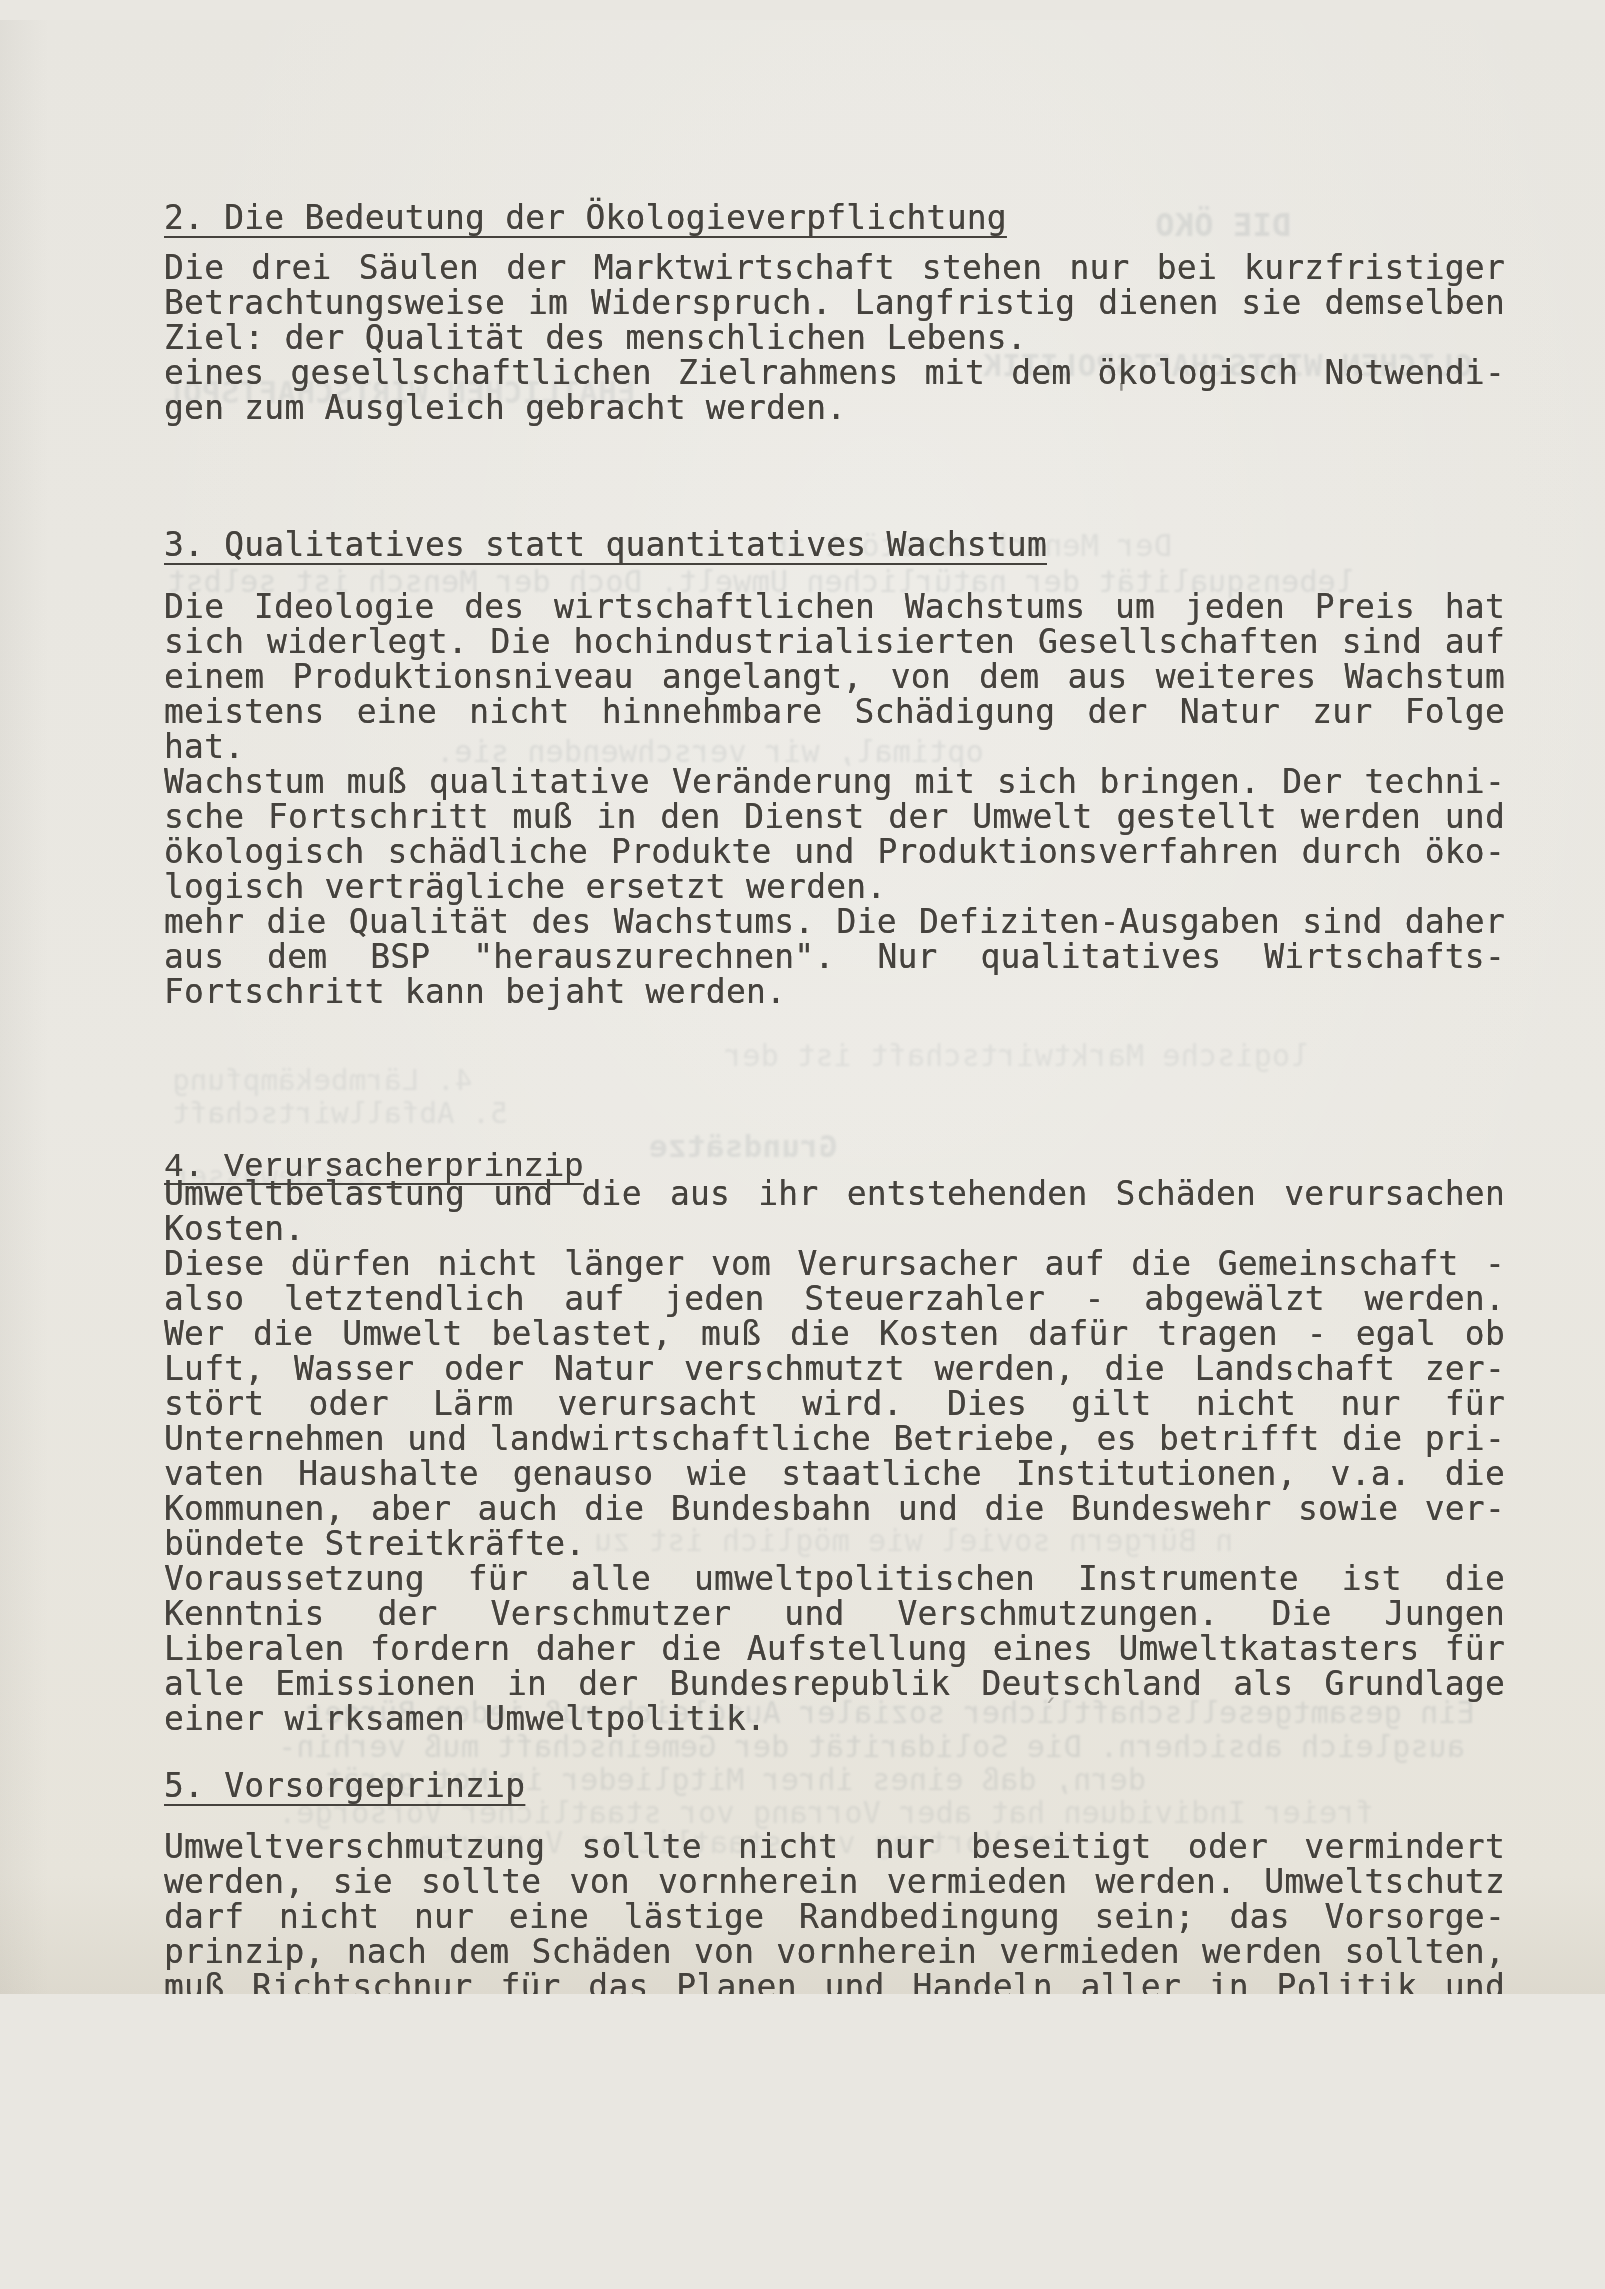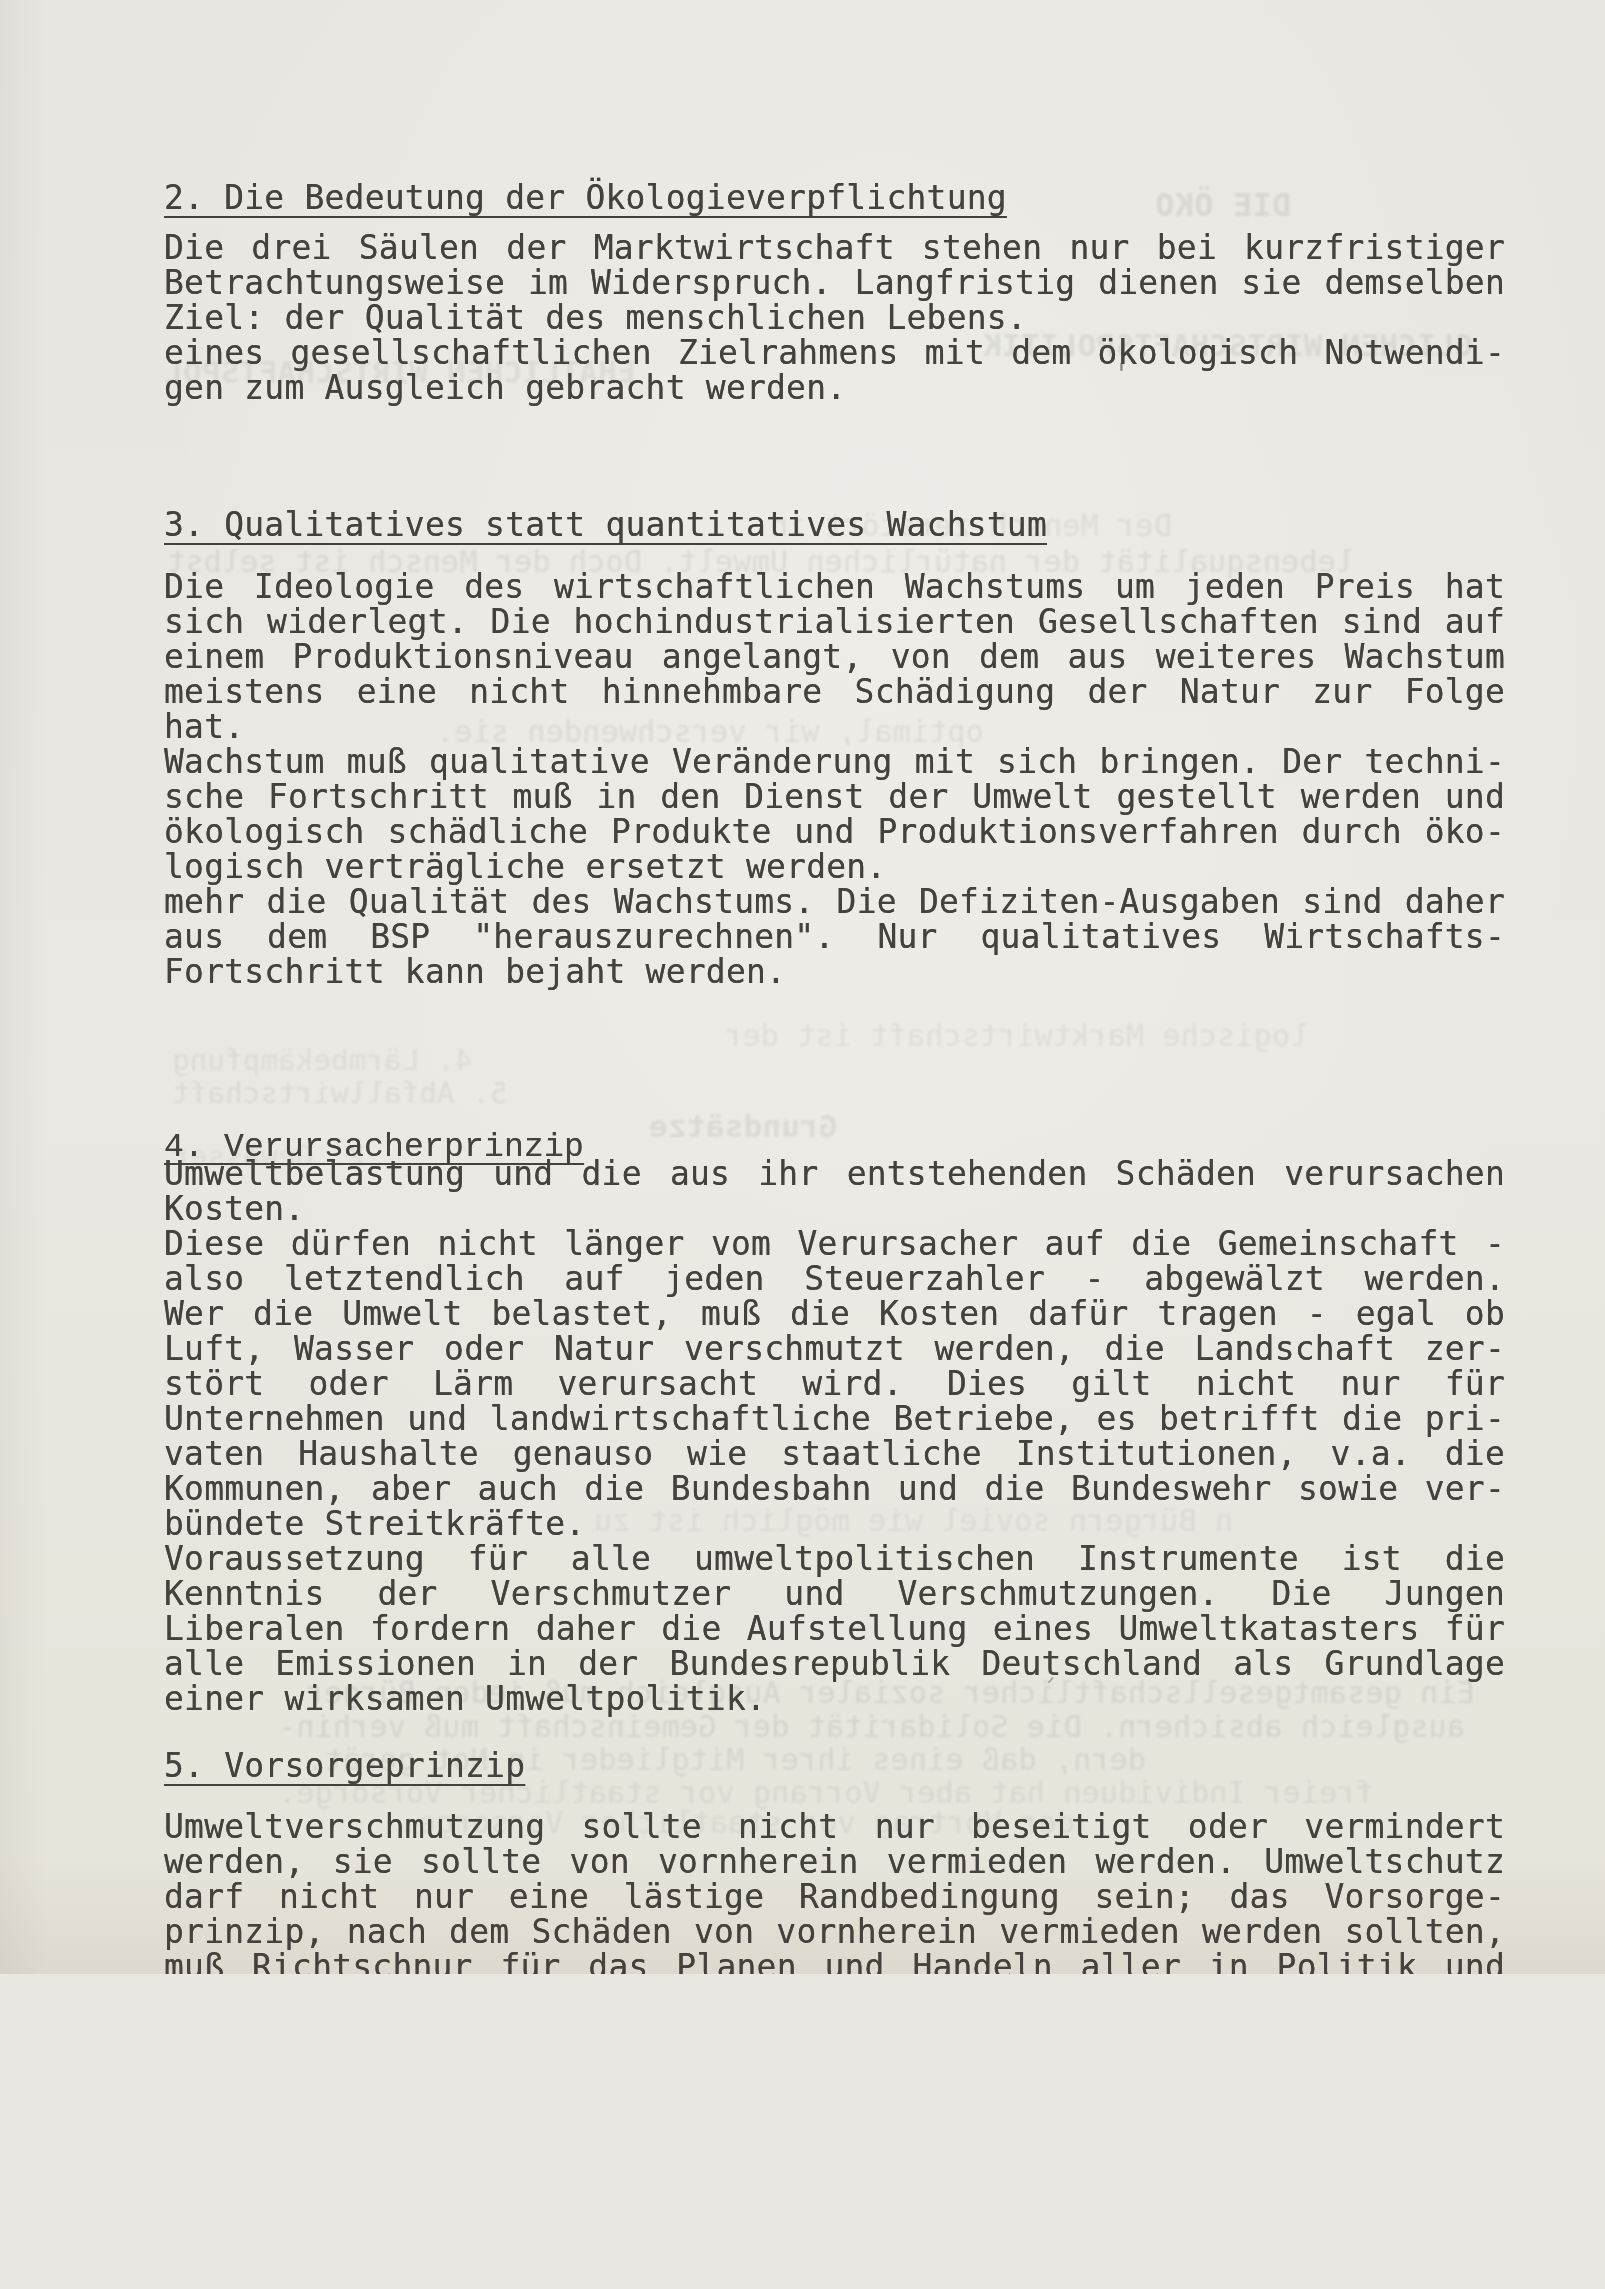"2. Die Bedeutung der" .page { margin-top: none -> 20px }
